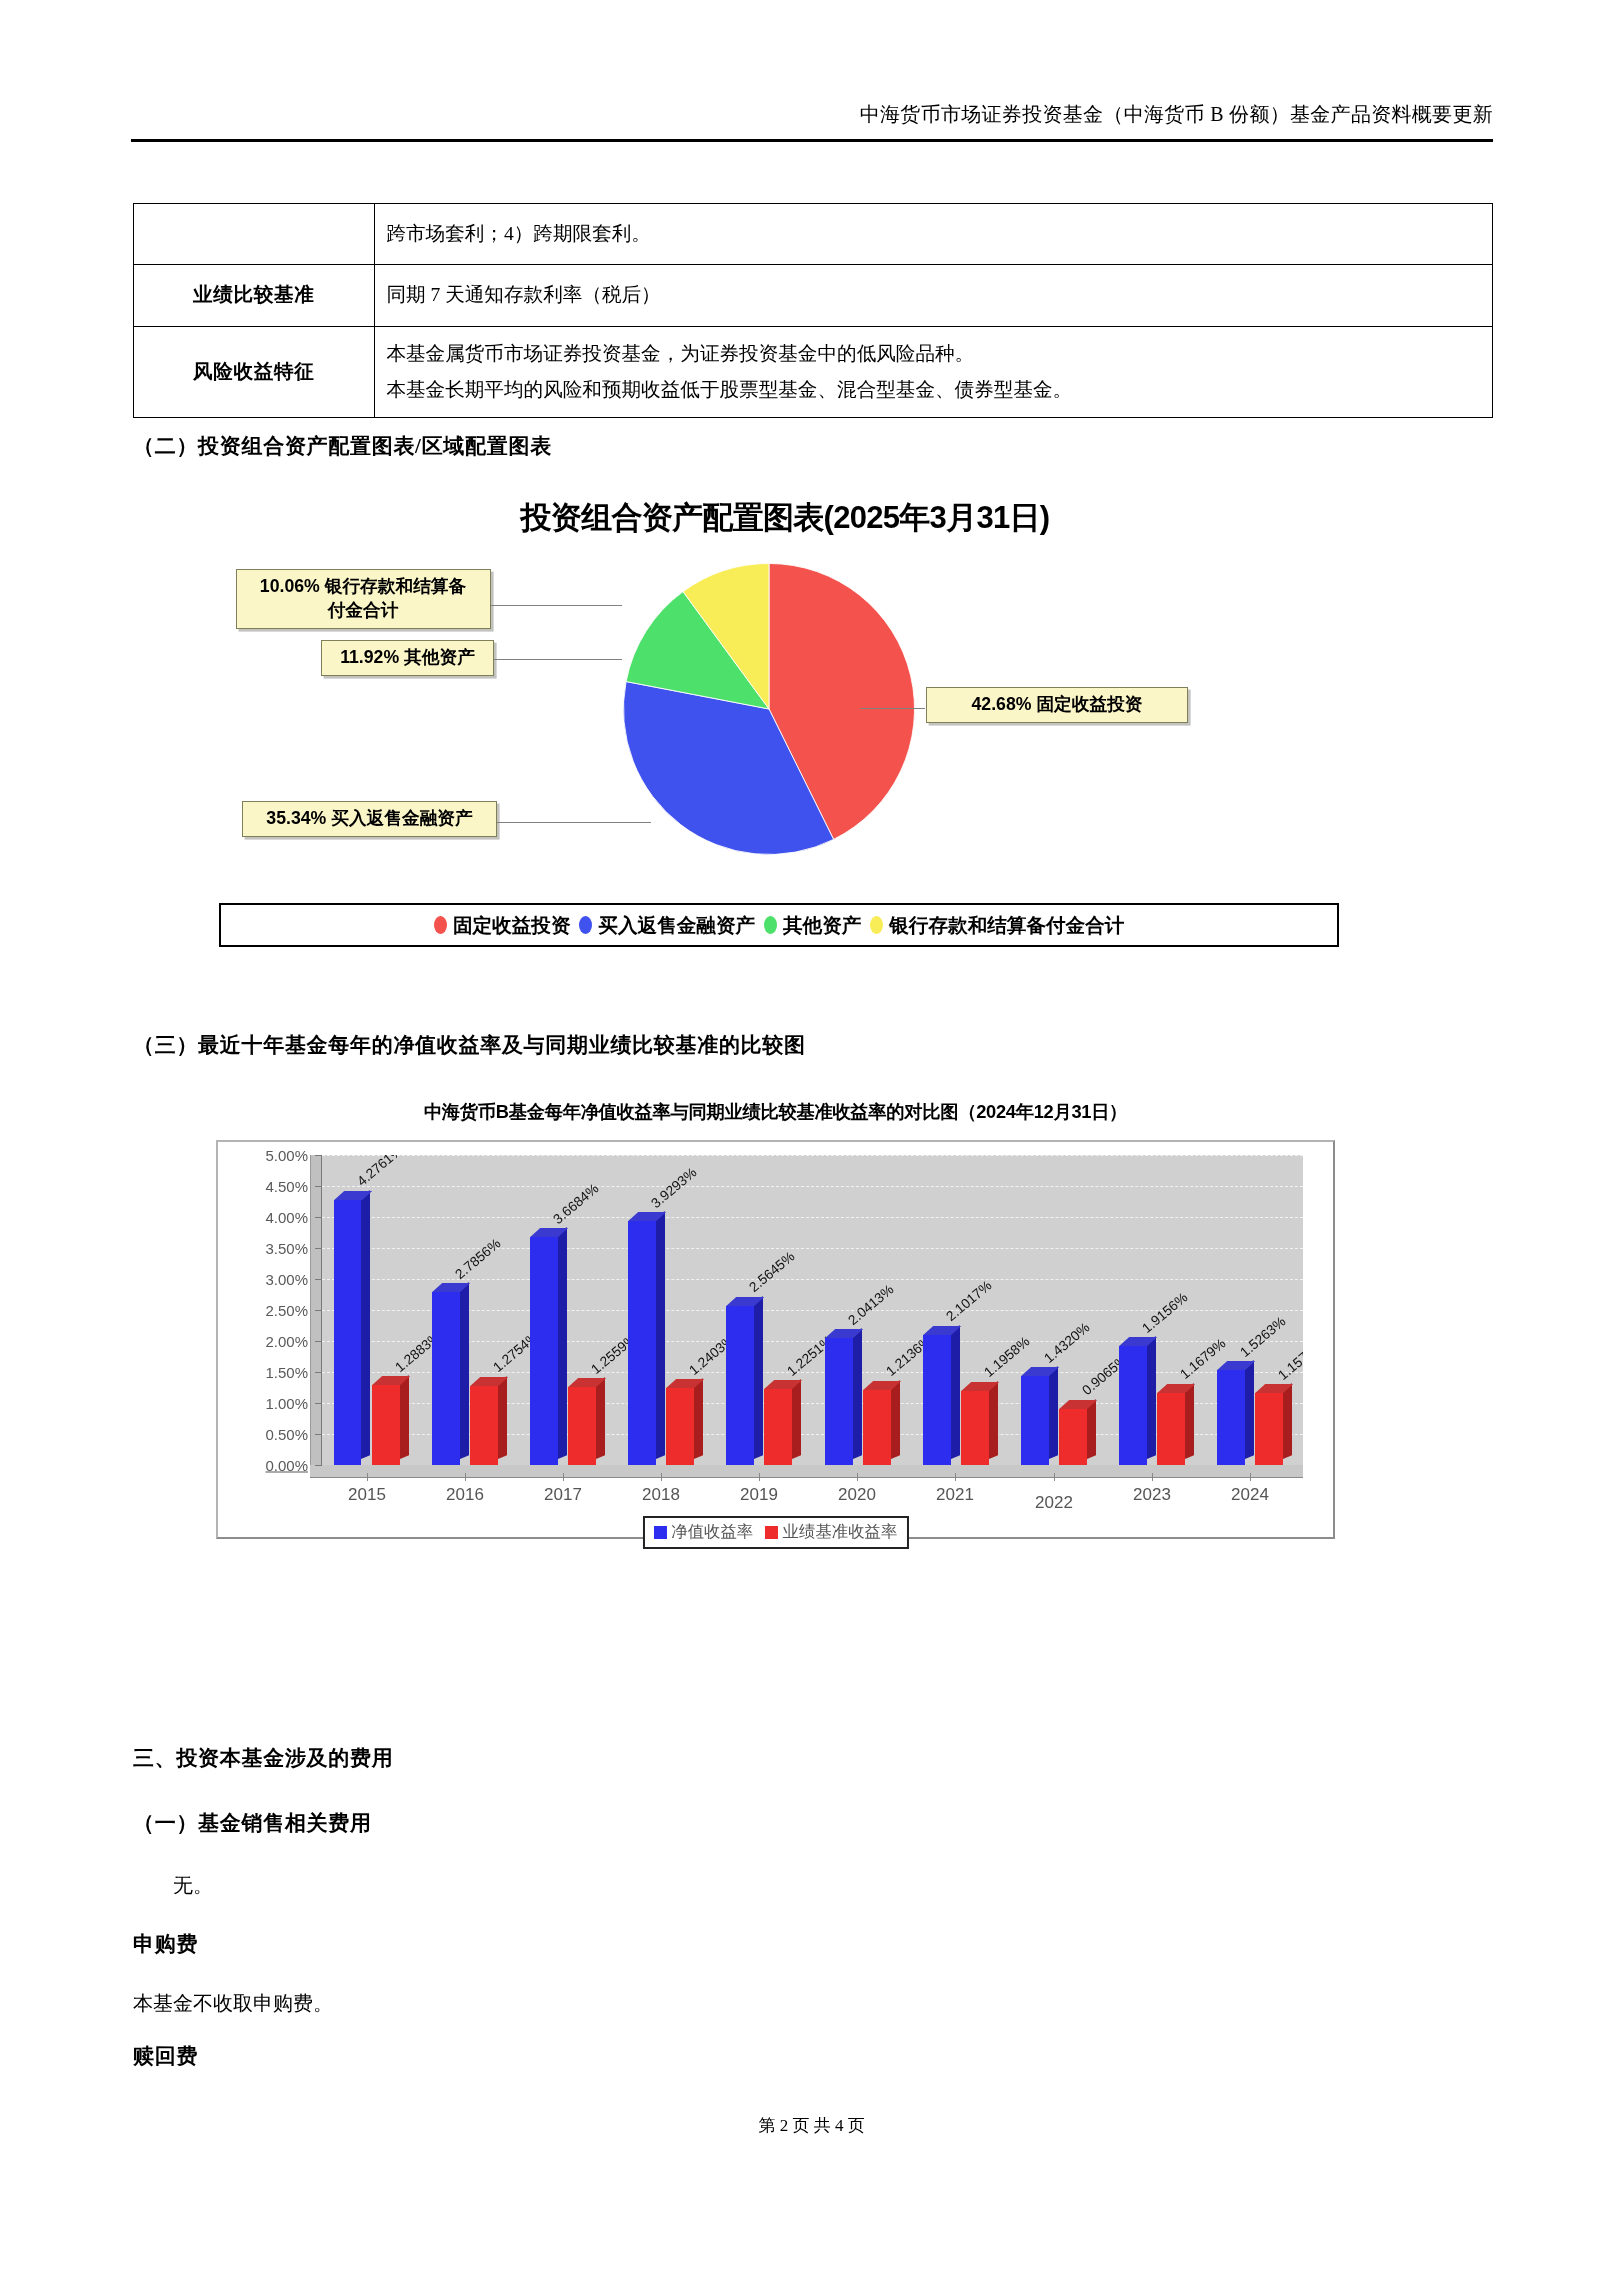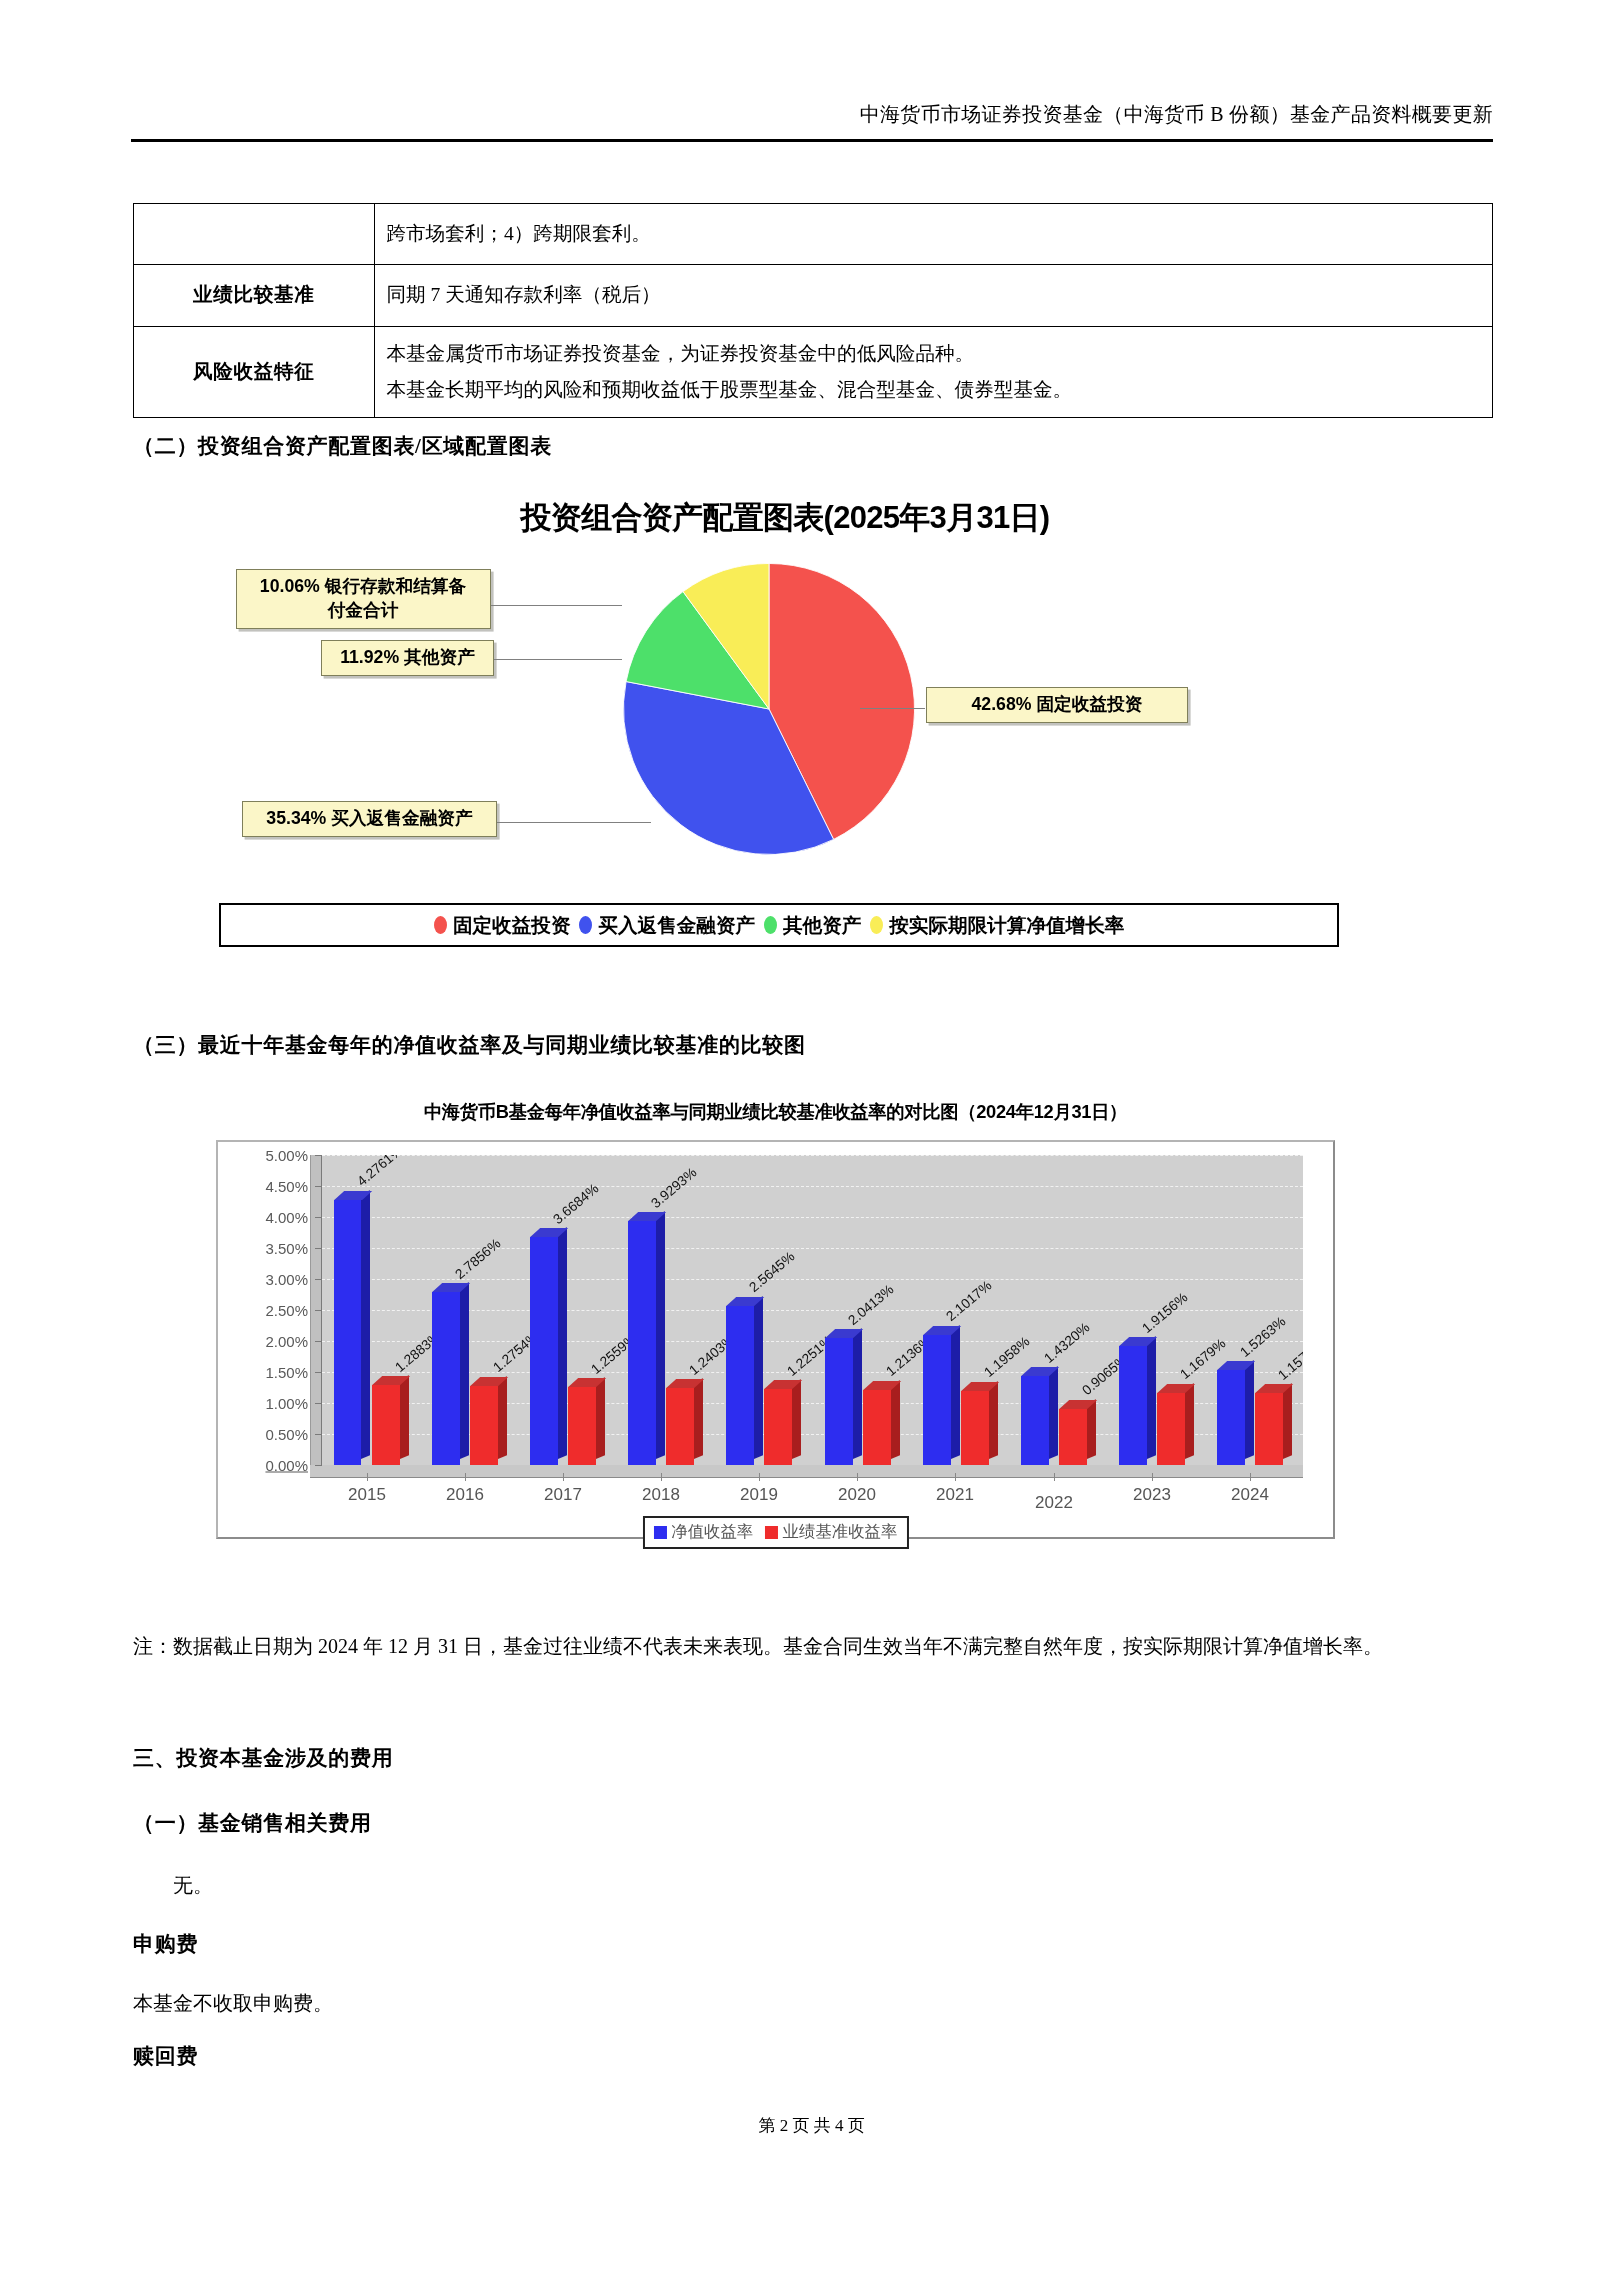"按实际期限计算净值增长率" span { text: 按实际期限计算净值增长率 -> 银行存款和结算备付金合计 }
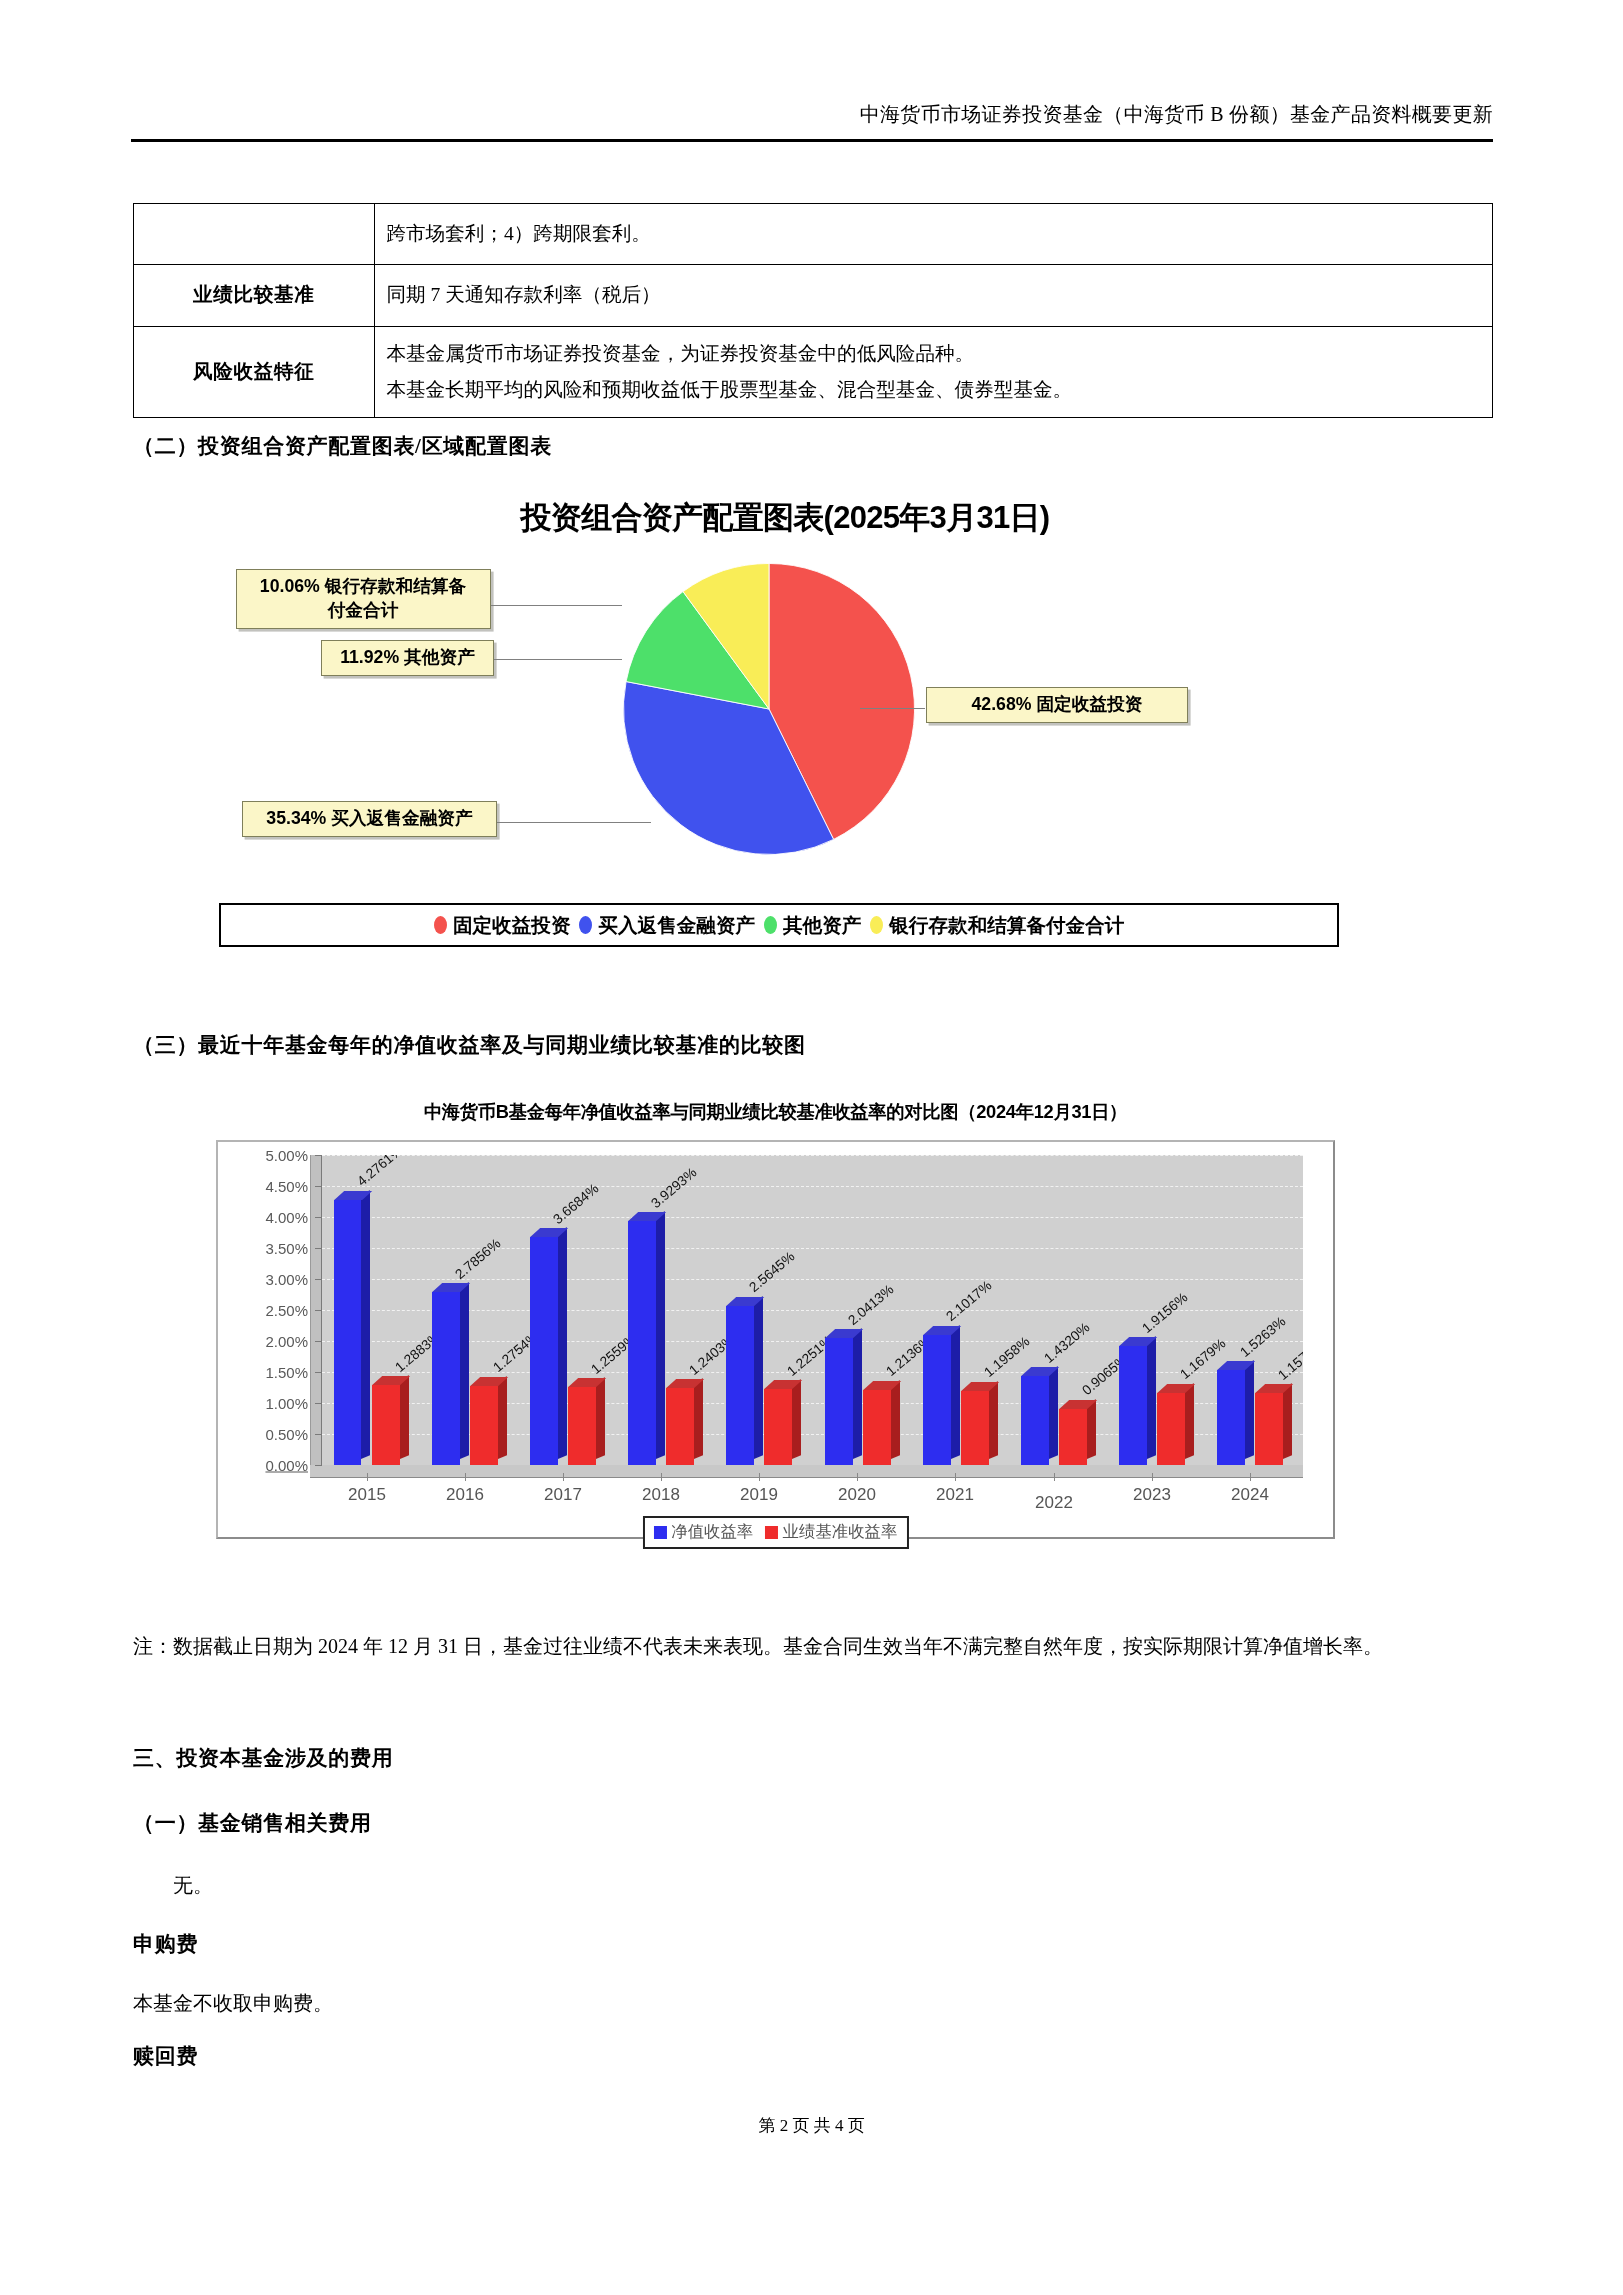"注：数据截止日期为 2024 年 12 月" div.body-text { html: <div>注：数据截止日期为 2024 年 12 月 31 日，基金过往业绩不代表未来表现。基金合同生效当年不满完整自然年度，按实际期限计算净值增长率。</div> -> none }
